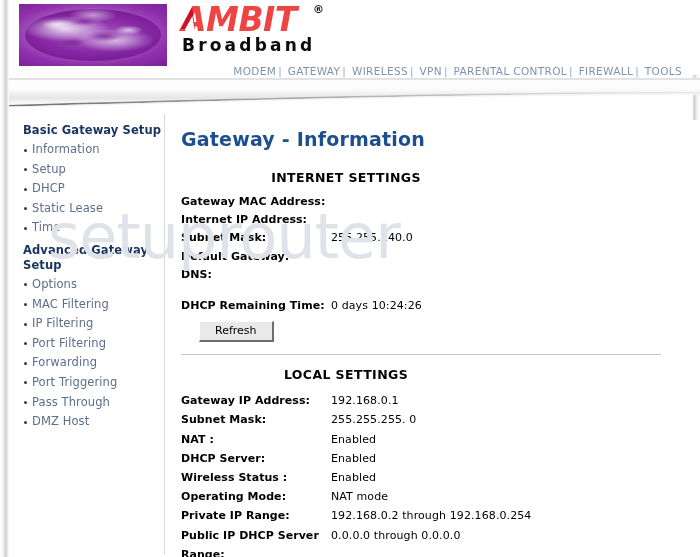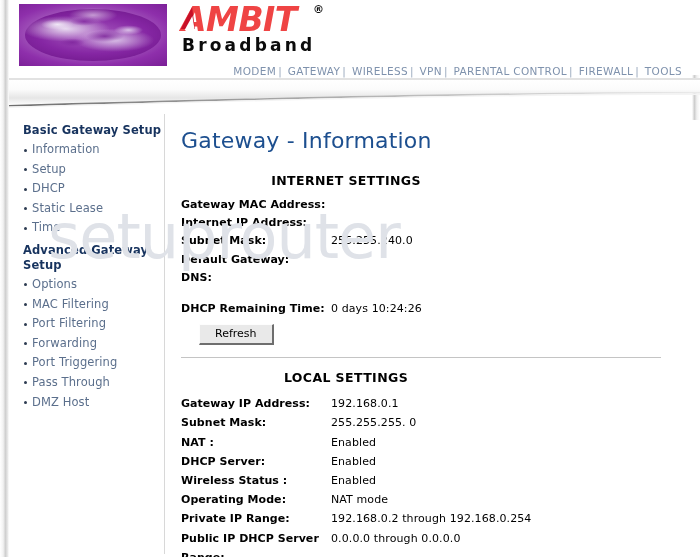"Gateway - Information" .page-title { font-size: 22px -> 19px; font-weight: normal -> bold }
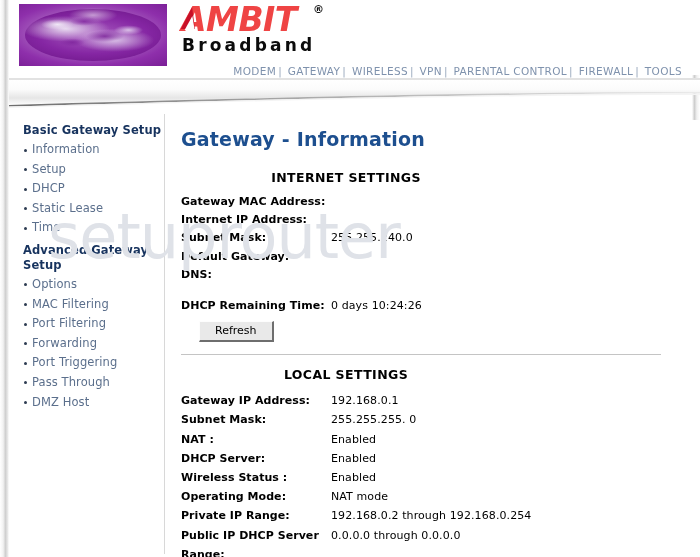"IP Filtering" div.side-link { html: none -> <div>IP Filtering</div> }
